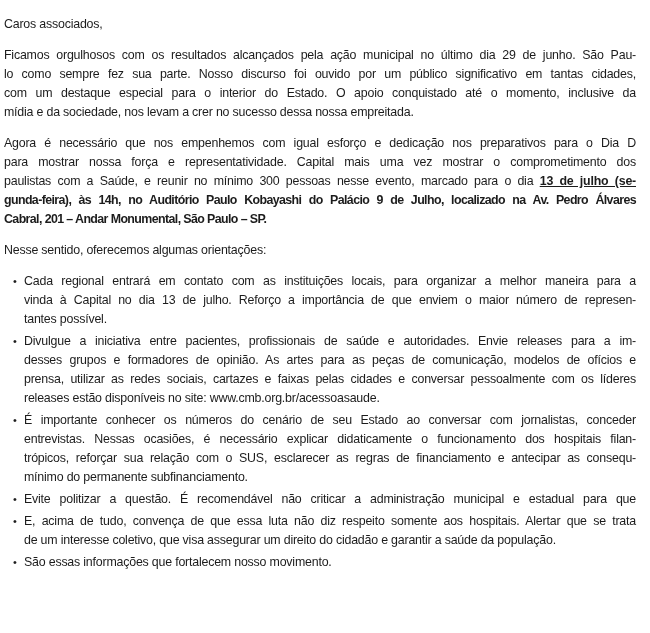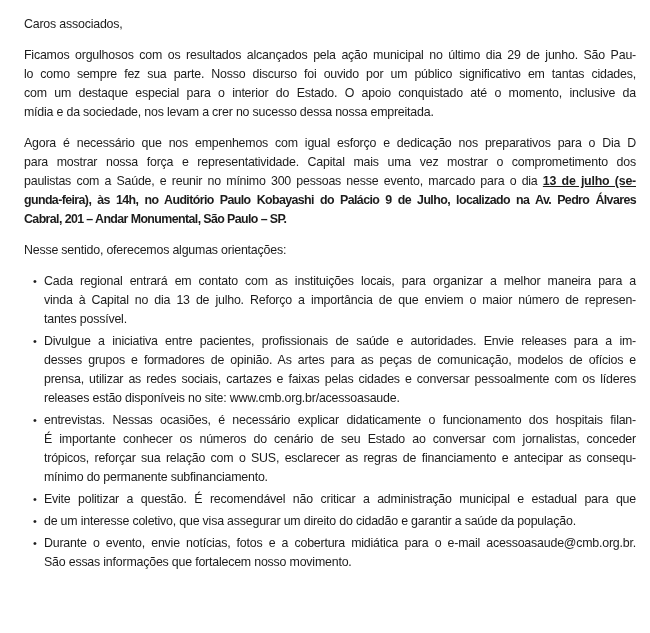"Caros associados," .page { padding: 15px 14px 0 24px -> 15px 14px 0 4px }
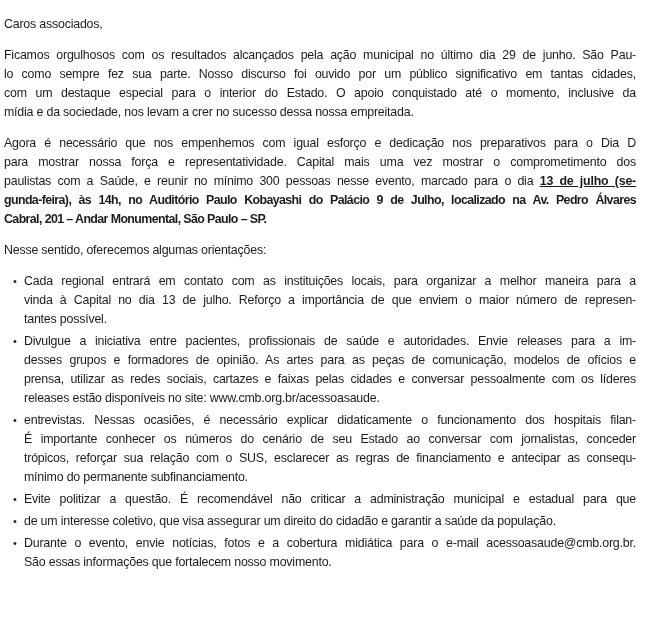"entrevistas. Nessas ocasiões, é" div.line { order: before "É importante conhecer os números" -> after "É importante conhecer os números" }
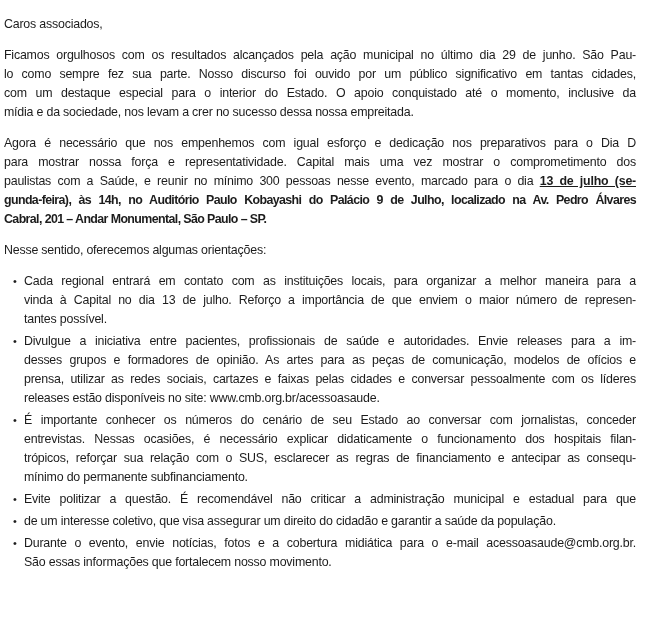"E, acima de tudo, convença" div.line { html: none -> <div>E, acima de tudo, convença de que essa luta não diz respeito somente aos hospitais. Alertar que se trata</div> }
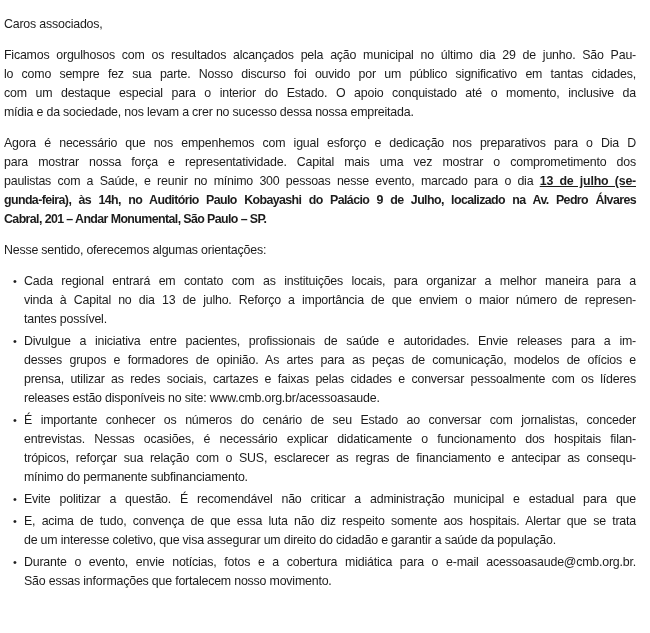"Durante o evento, envie notícias," div.line { html: <div><span>Durante o evento, envie notícias, fotos e a cobertura midiática para o e-mail </span><span>acessoasaude@cmb.org.br</span><span>.</span></div> -> none }
